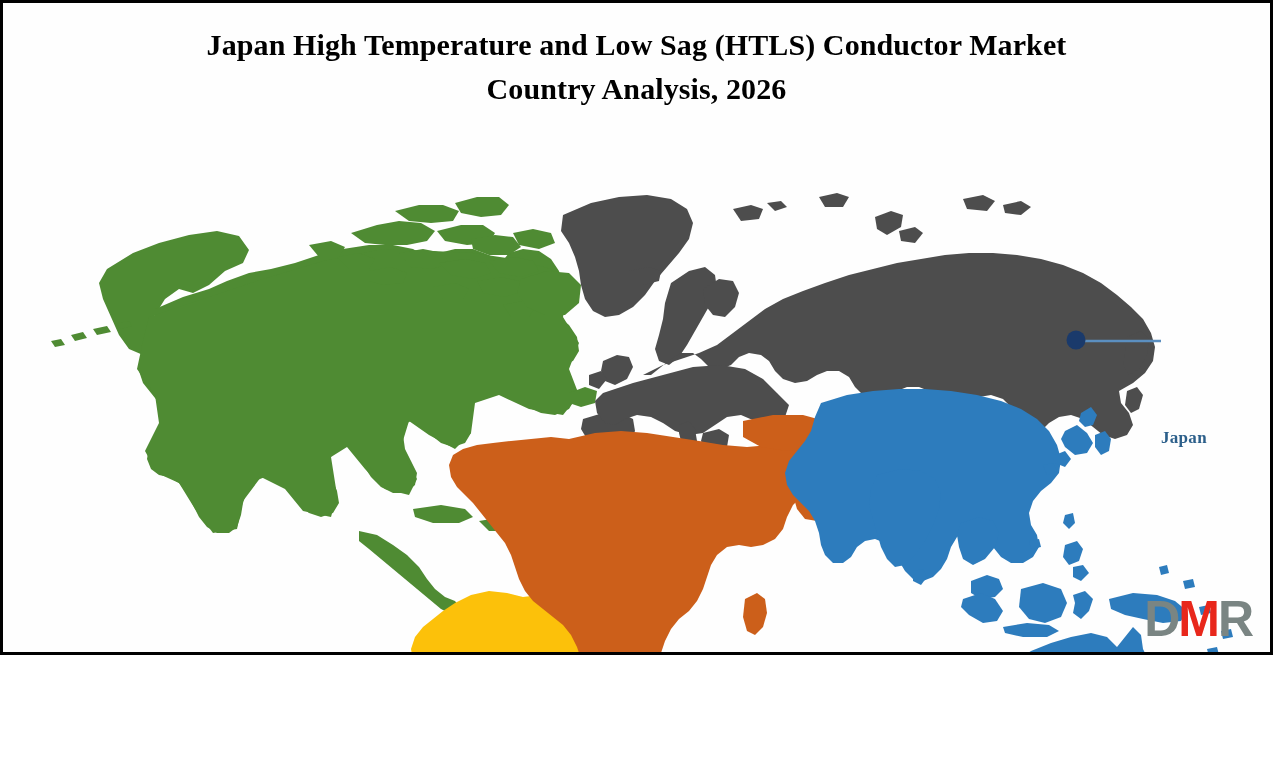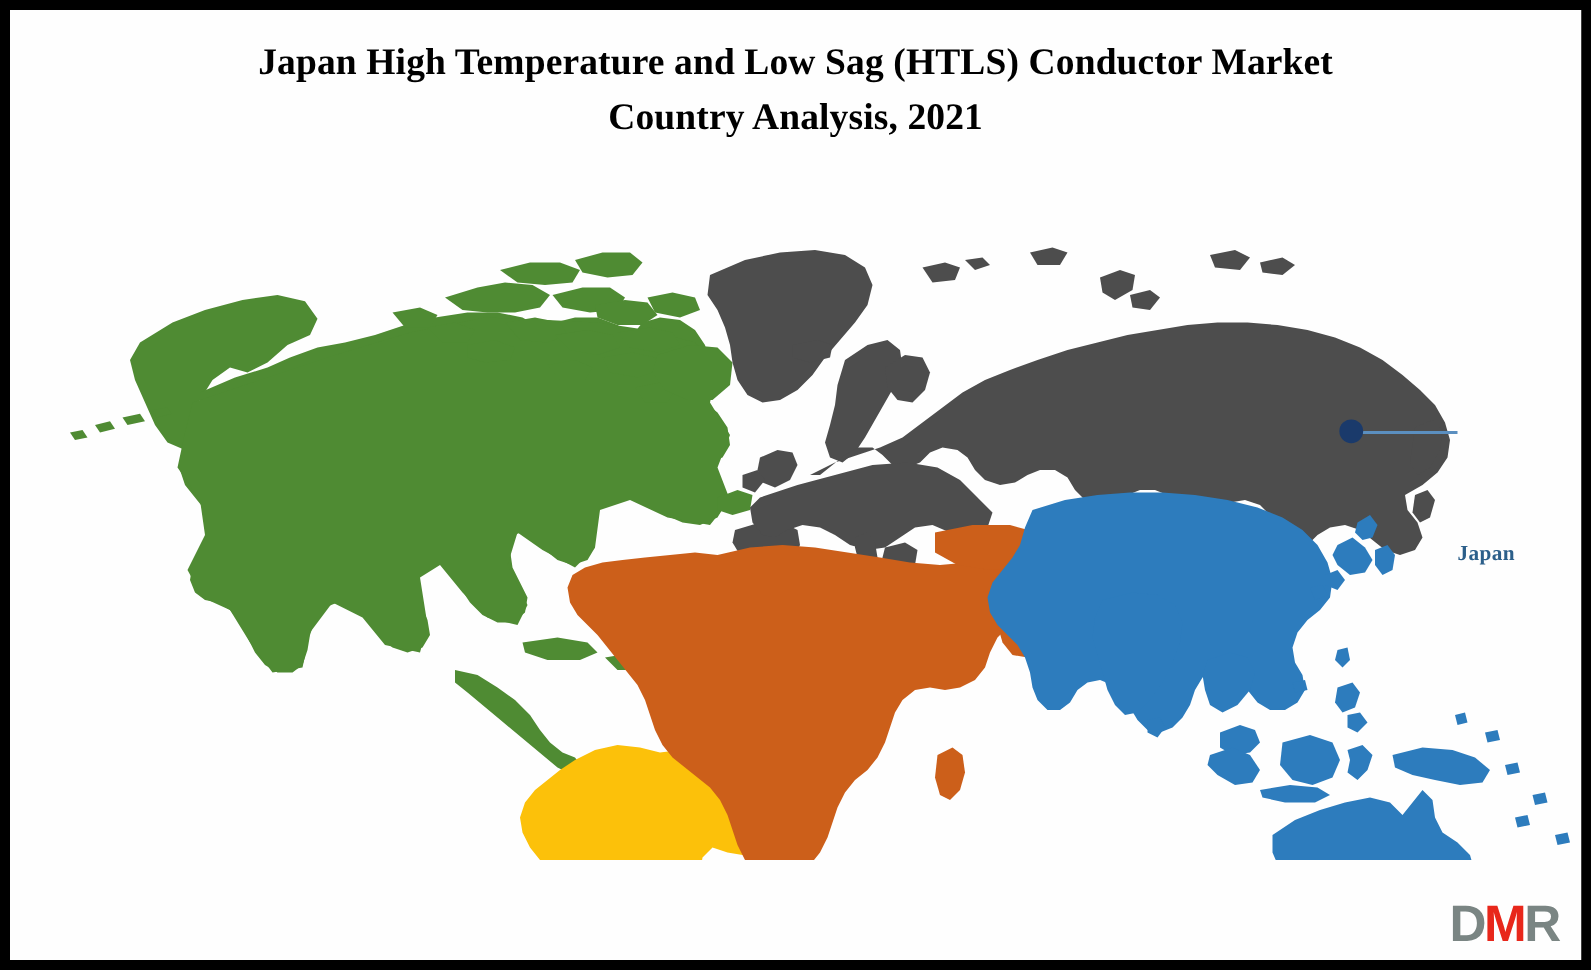"Japan High Temperature and Low" #page { border: 8px solid #000000 -> 3px solid #000000; height: 776px -> 655px }
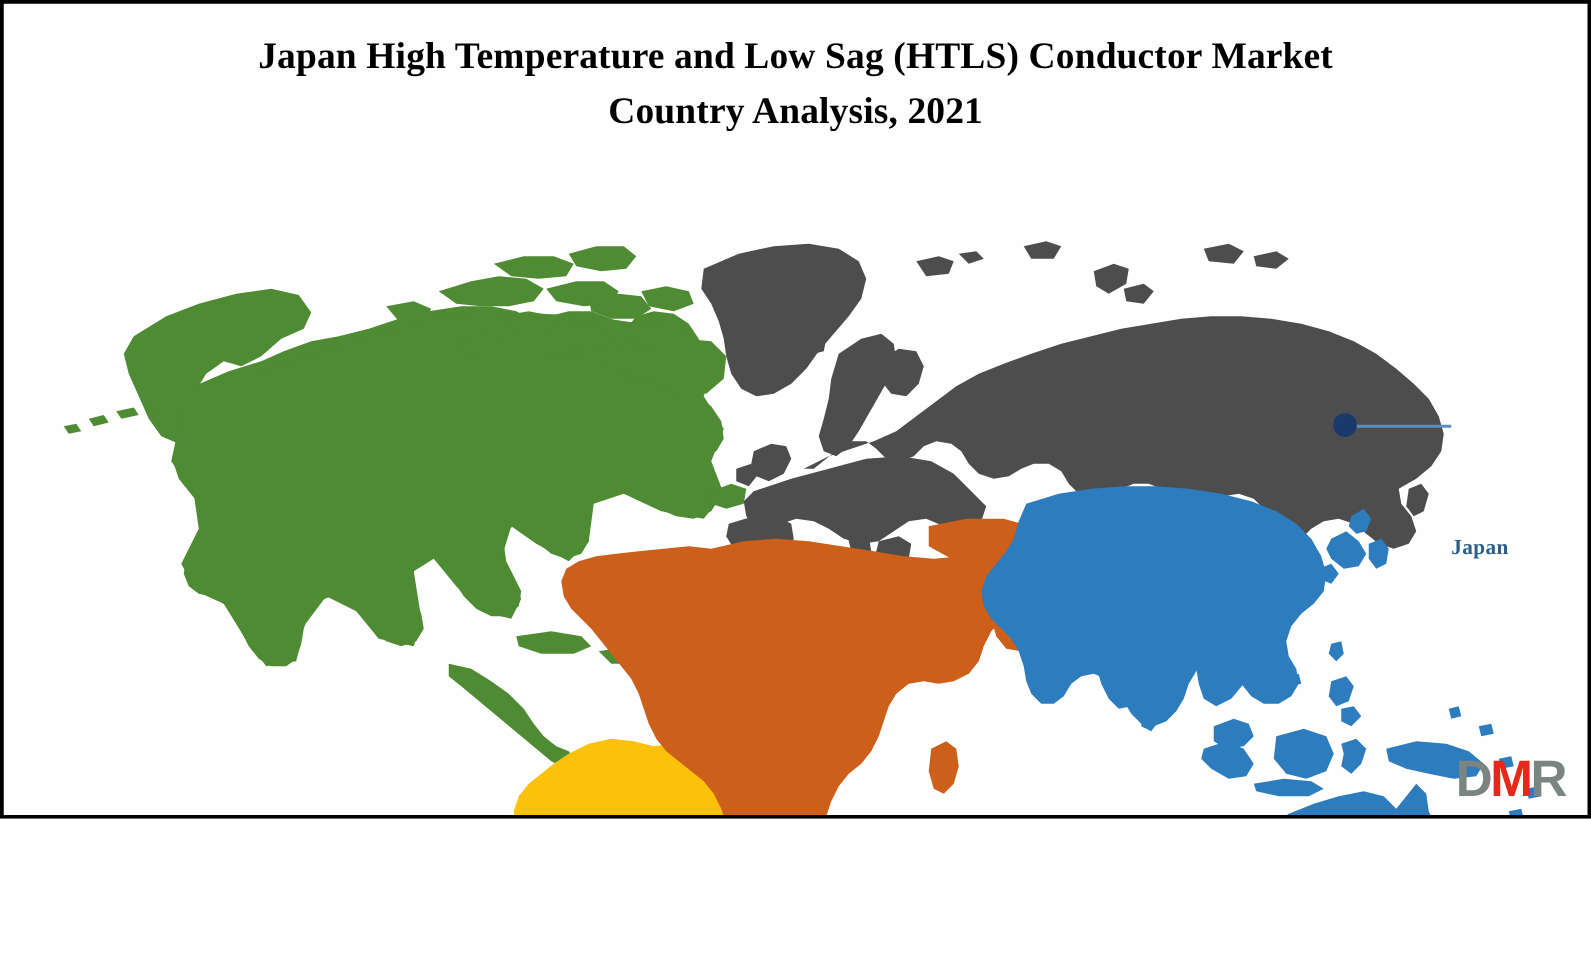"Country Analysis, 2021" span.title-line { text: 2021 -> 2026 }
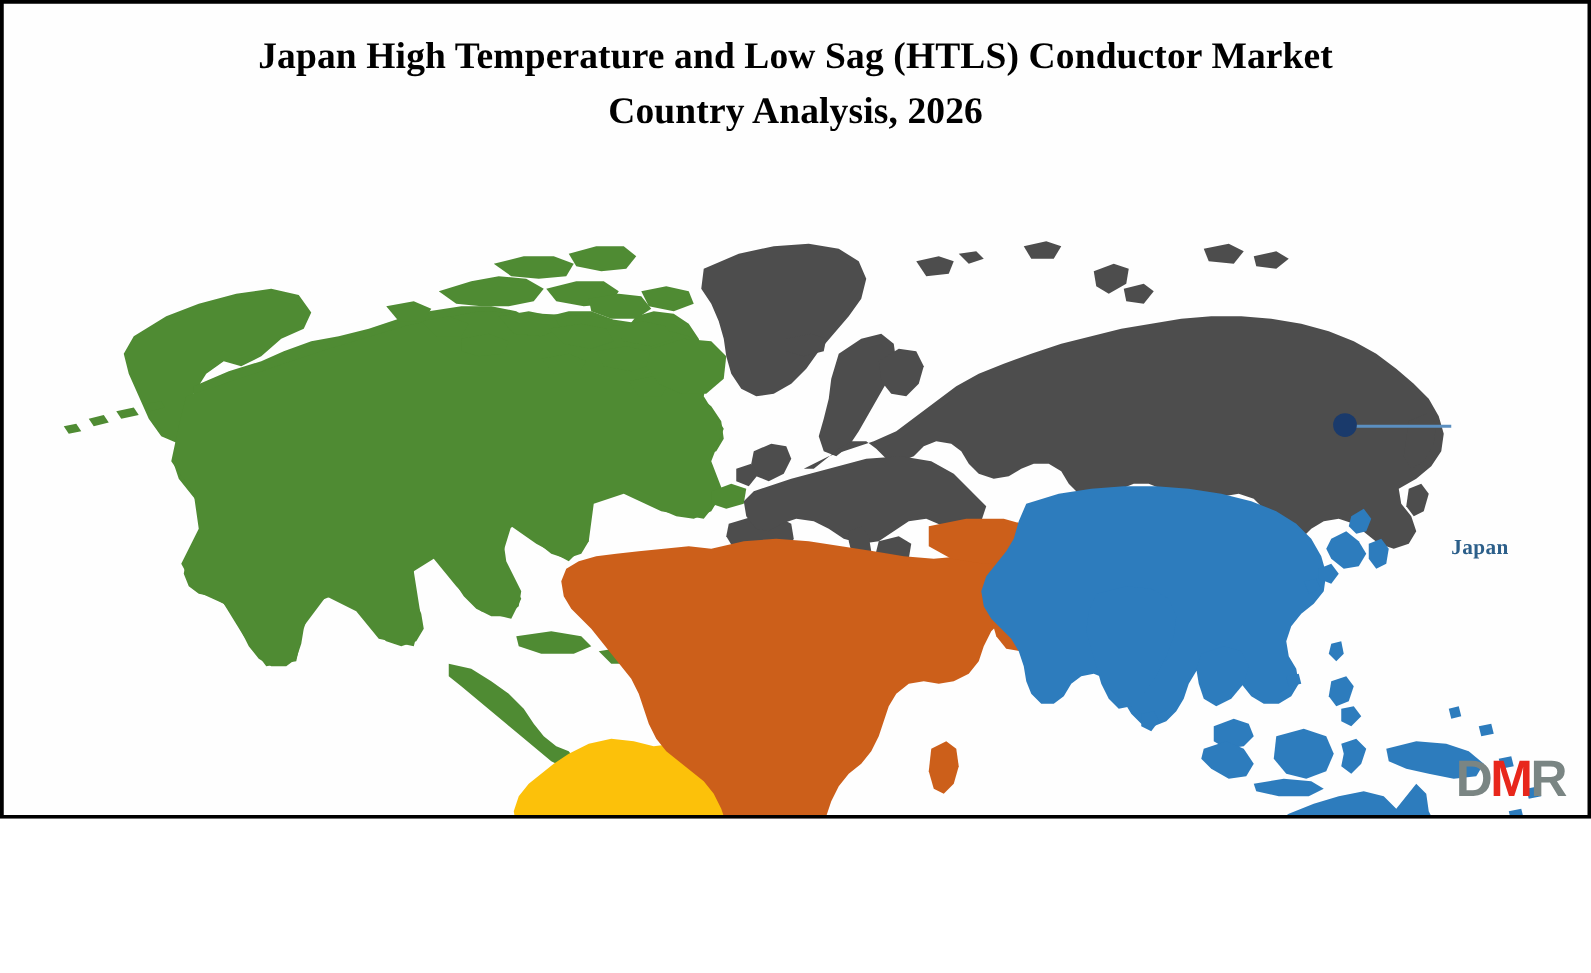"DMR" #logo { font-size: 41px -> 50px }
